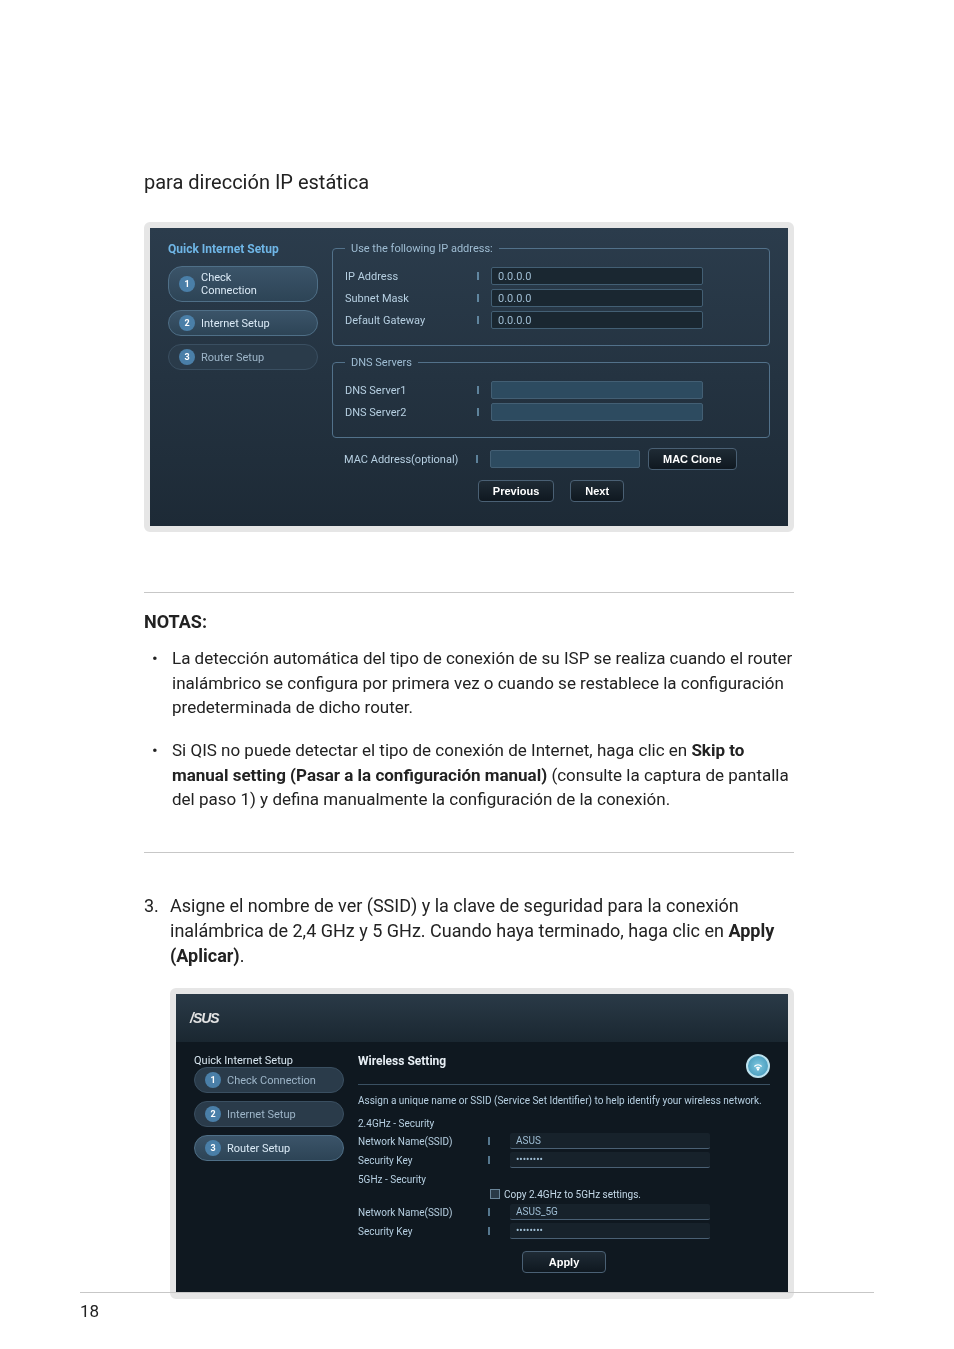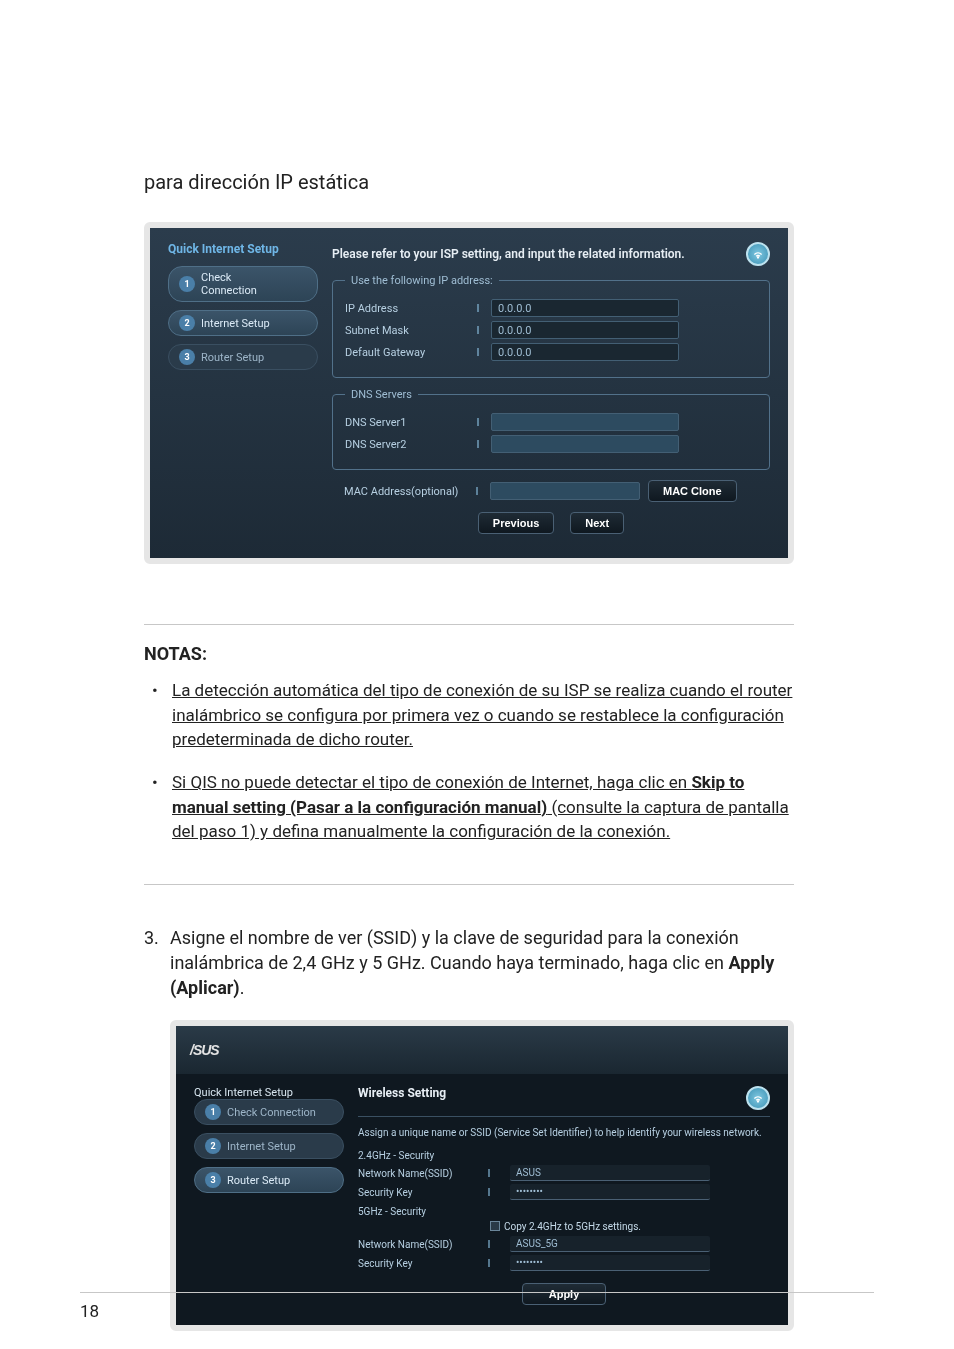"Please refer to your ISP" div.header-row { html: <div> <div>Please refer to your ISP setting, and input the related information.</div> <span> <svg> <path></path> </svg> </span> </div> -> none }
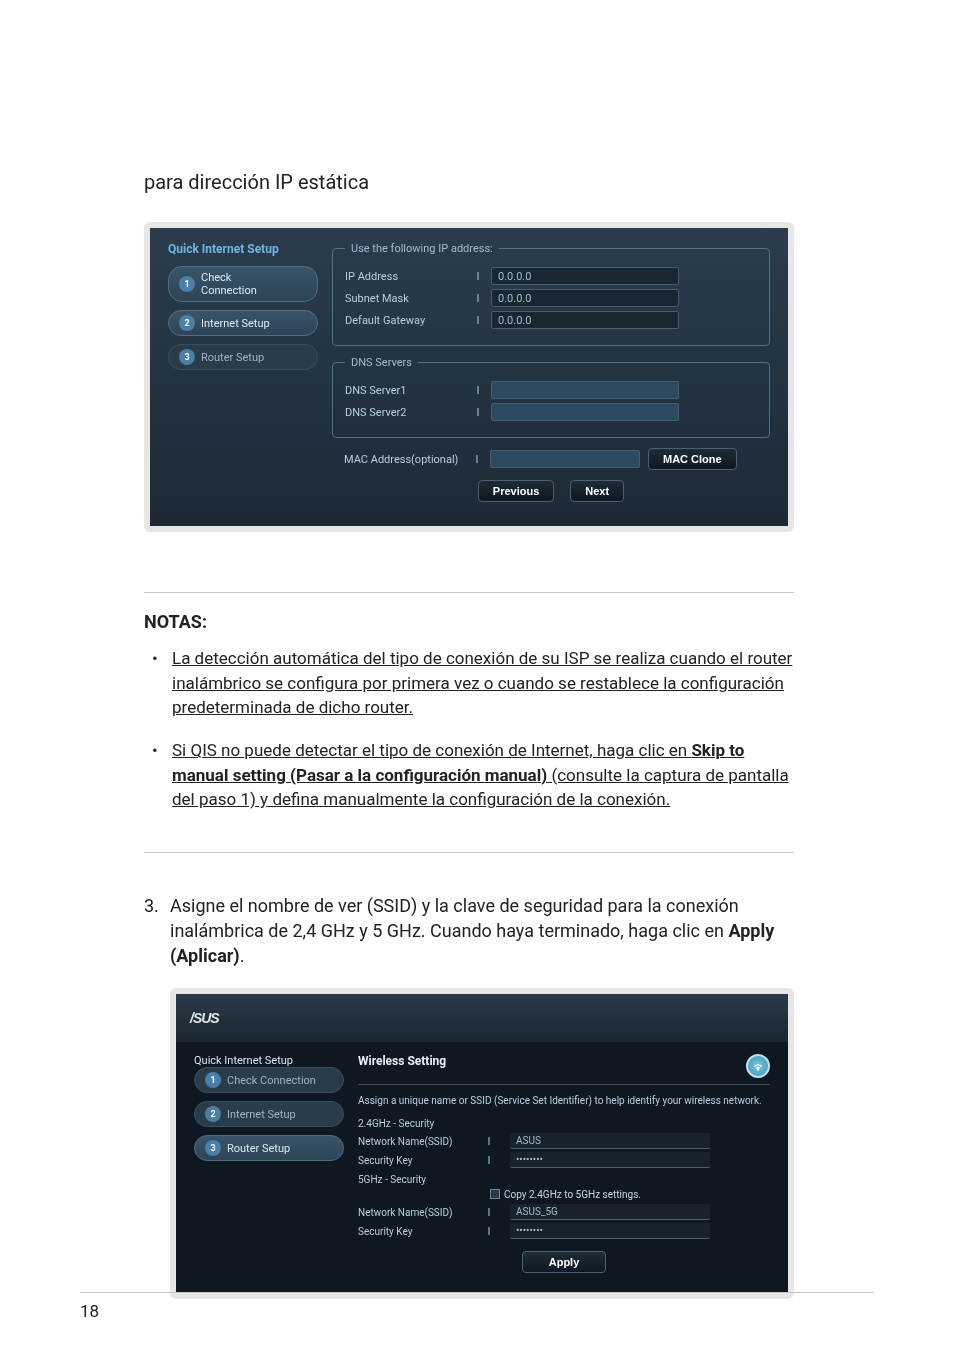"0.0.0.0" .fval { width: 188px -> 212px }
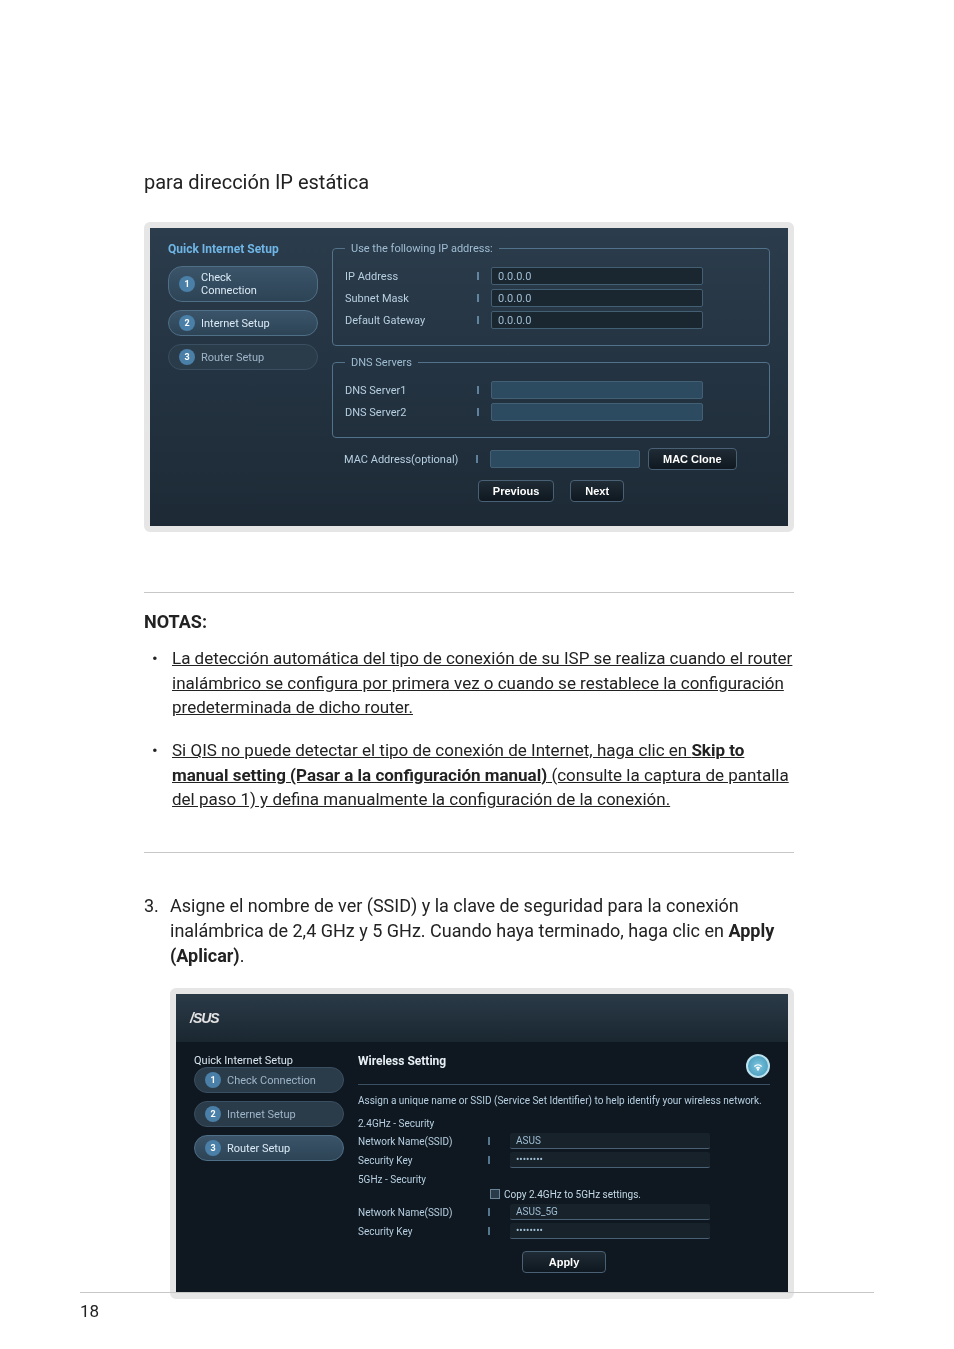"La detección automática del tipo" .notes-box li { text-decoration: underline -> none }
